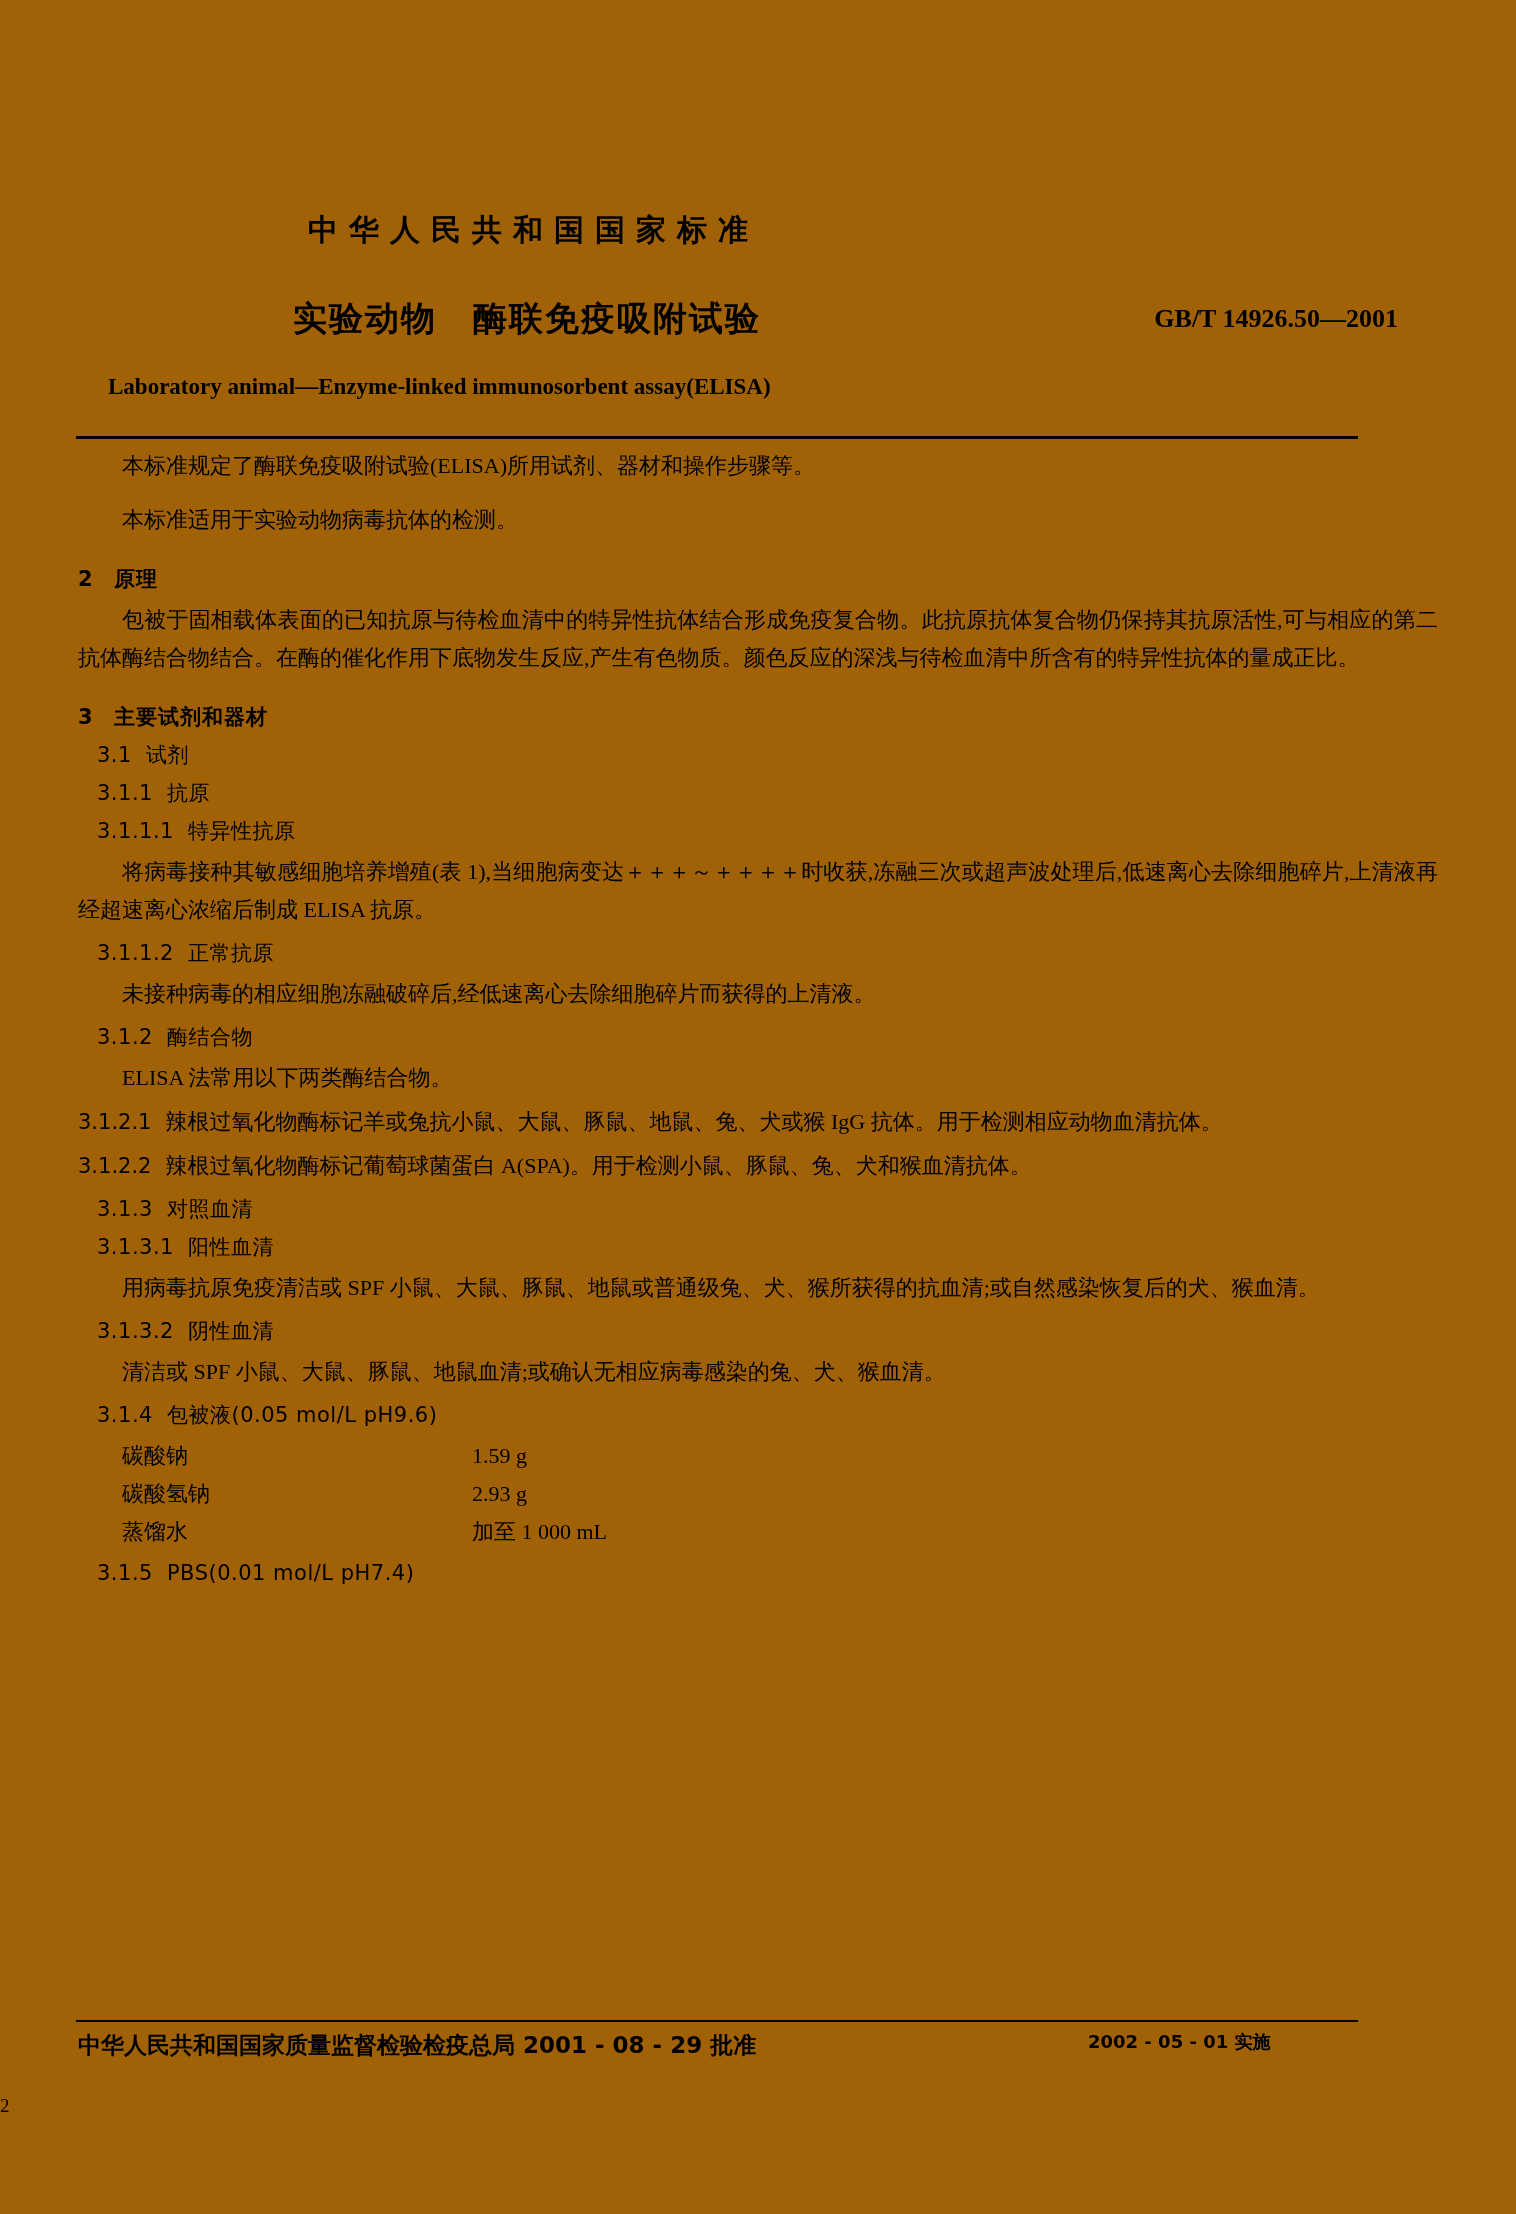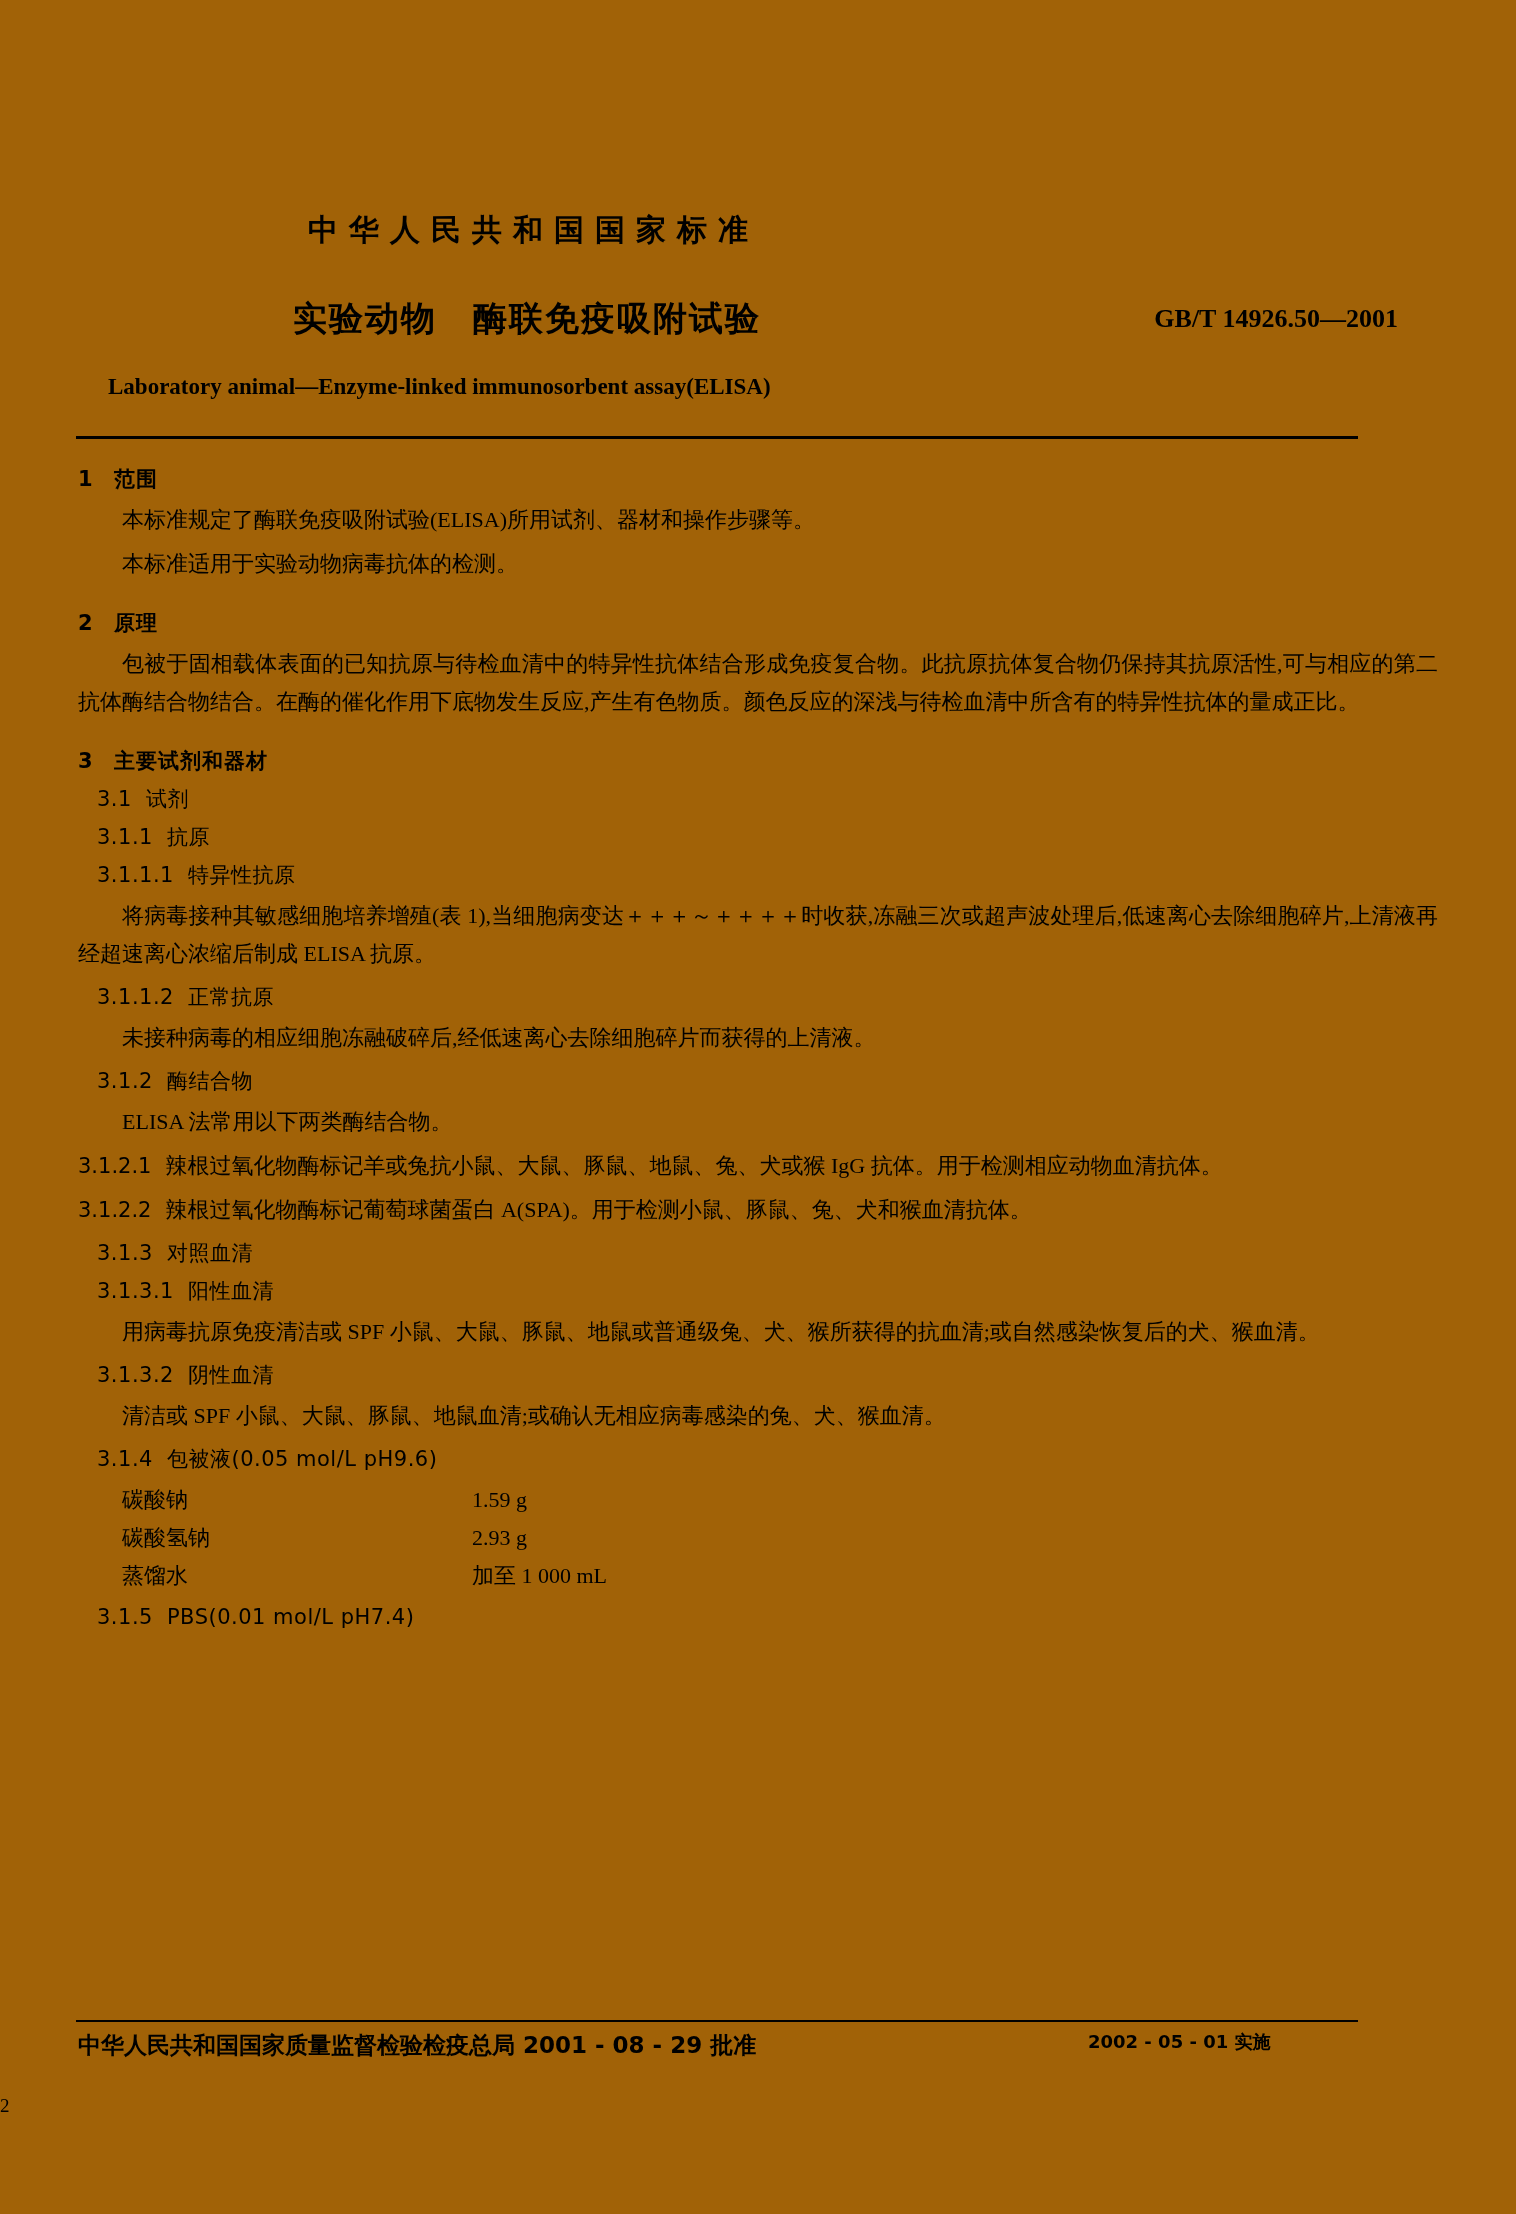"1 范围" div.sec-head { html: <div> <span>1</span><span>范围</span> </div> -> none }
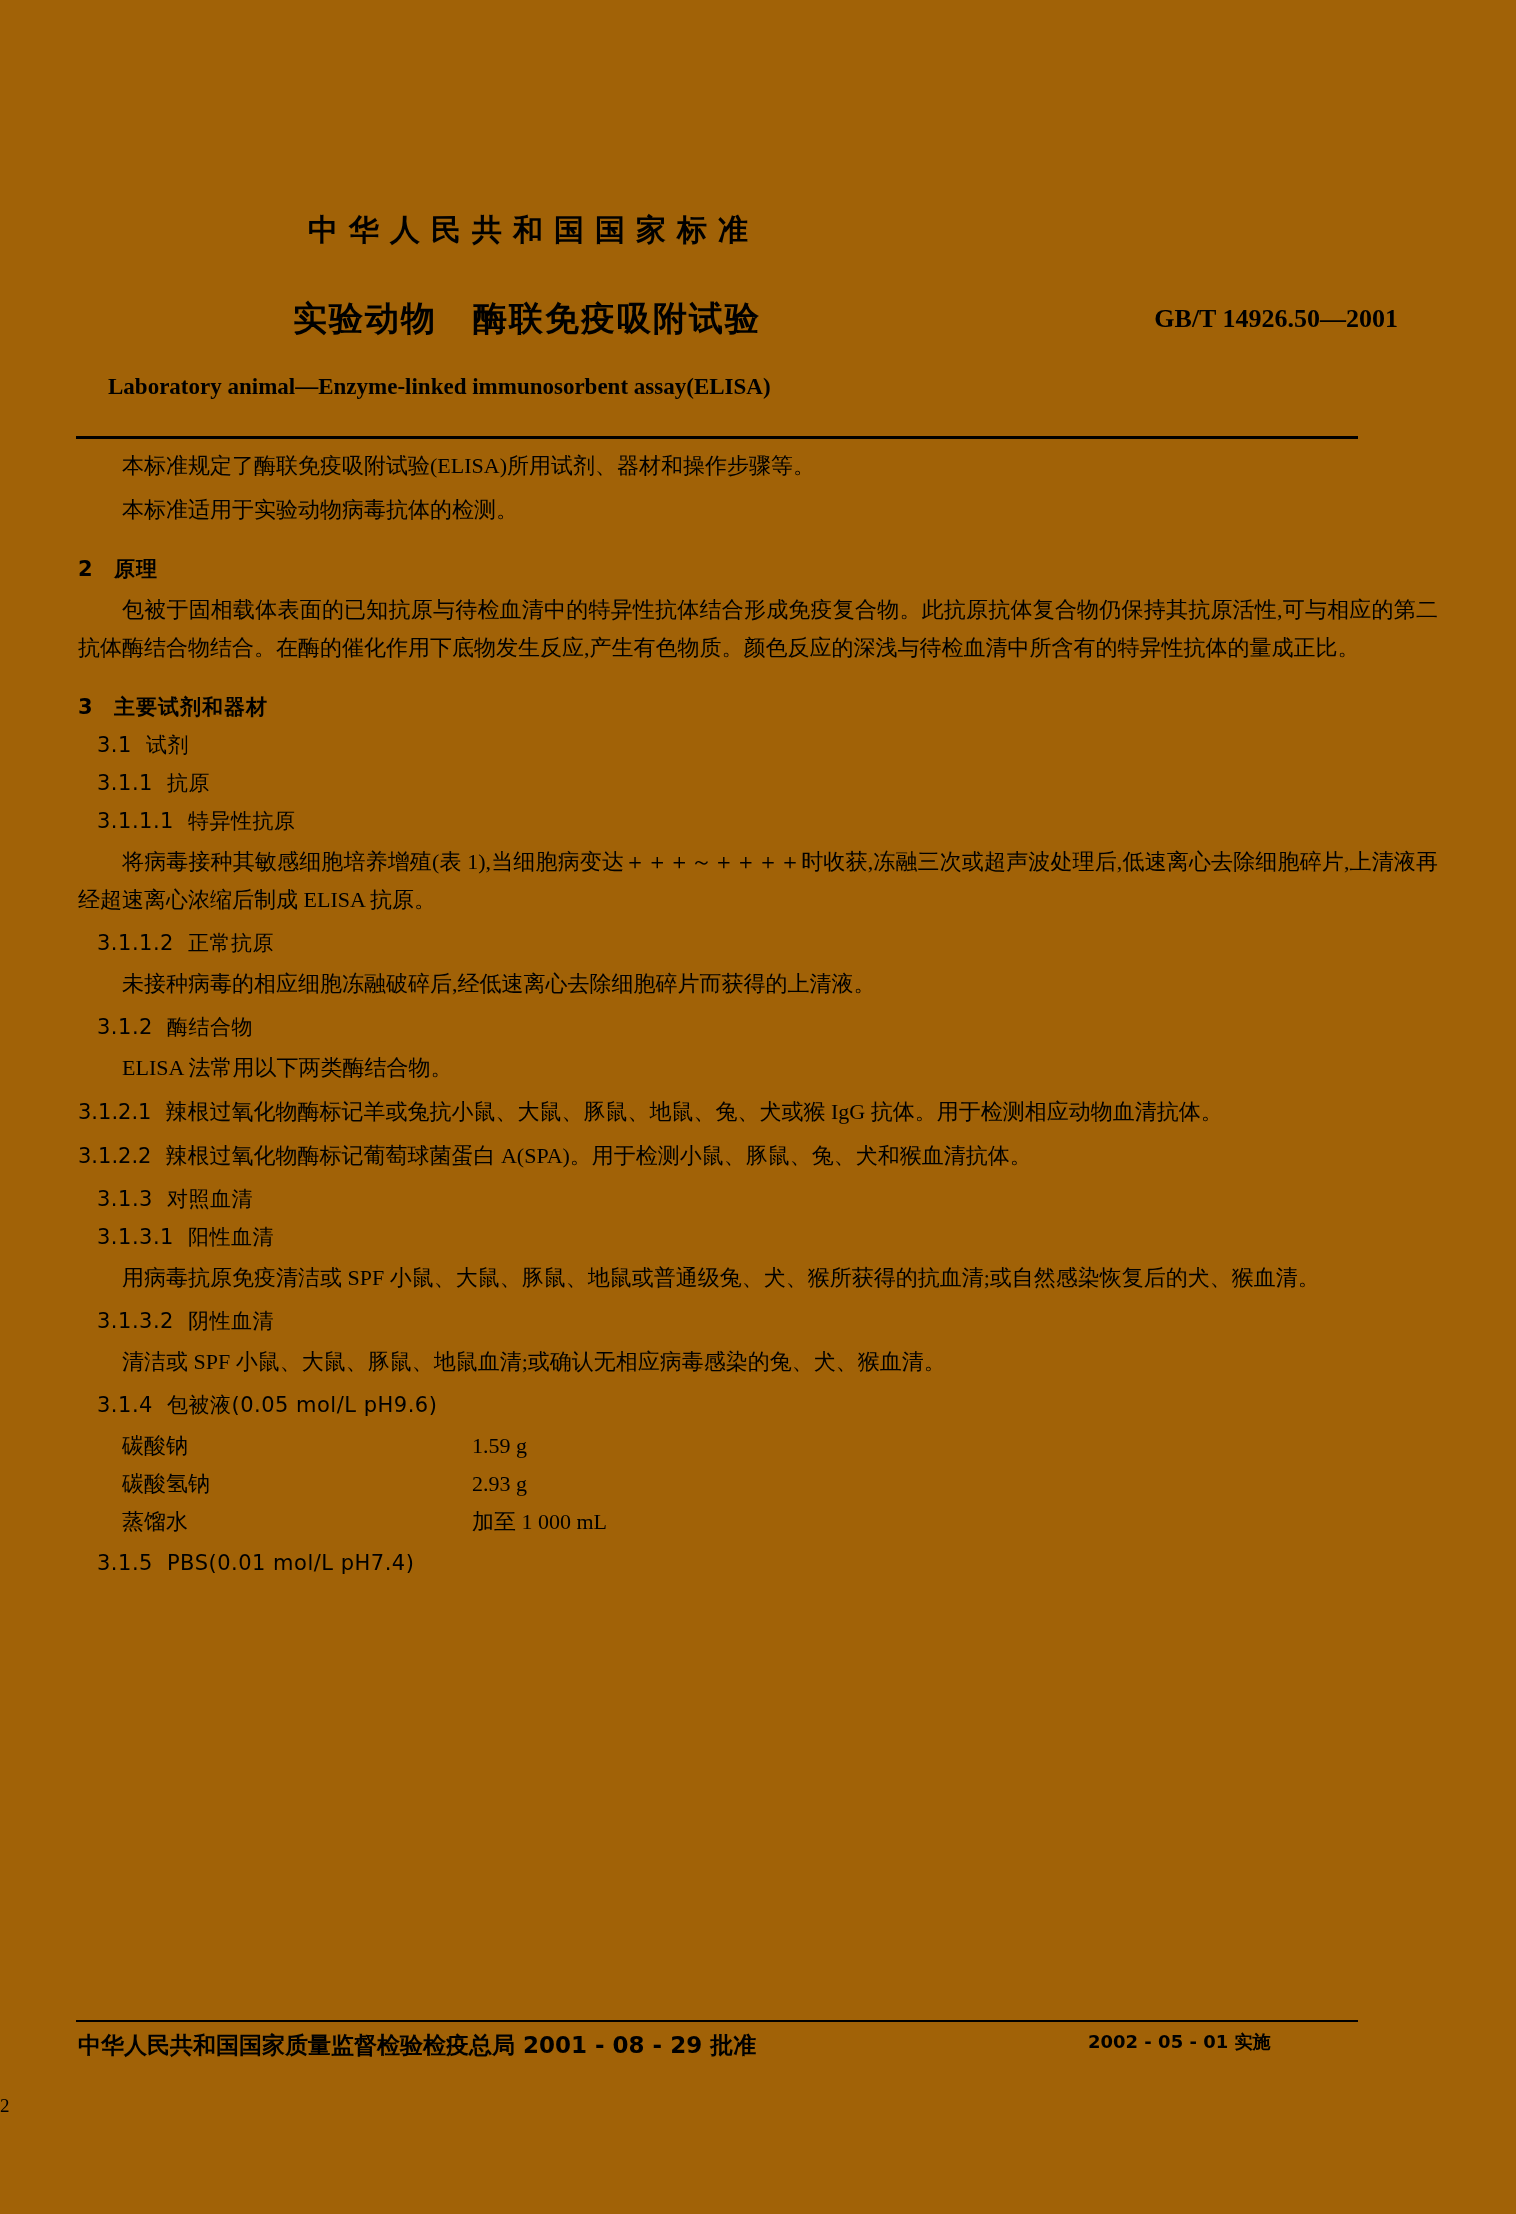"本标准适用于实验动物病毒抗体的检测。" .para-tight { margin-top: 6px -> 16px }
